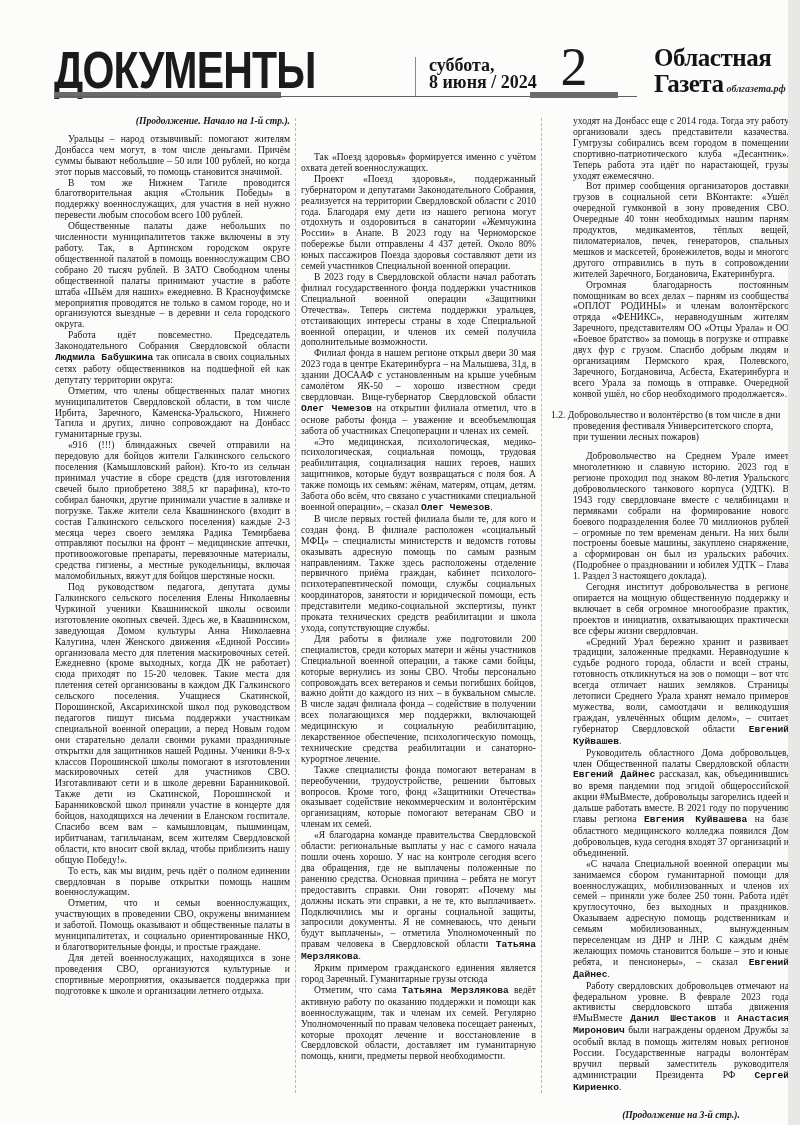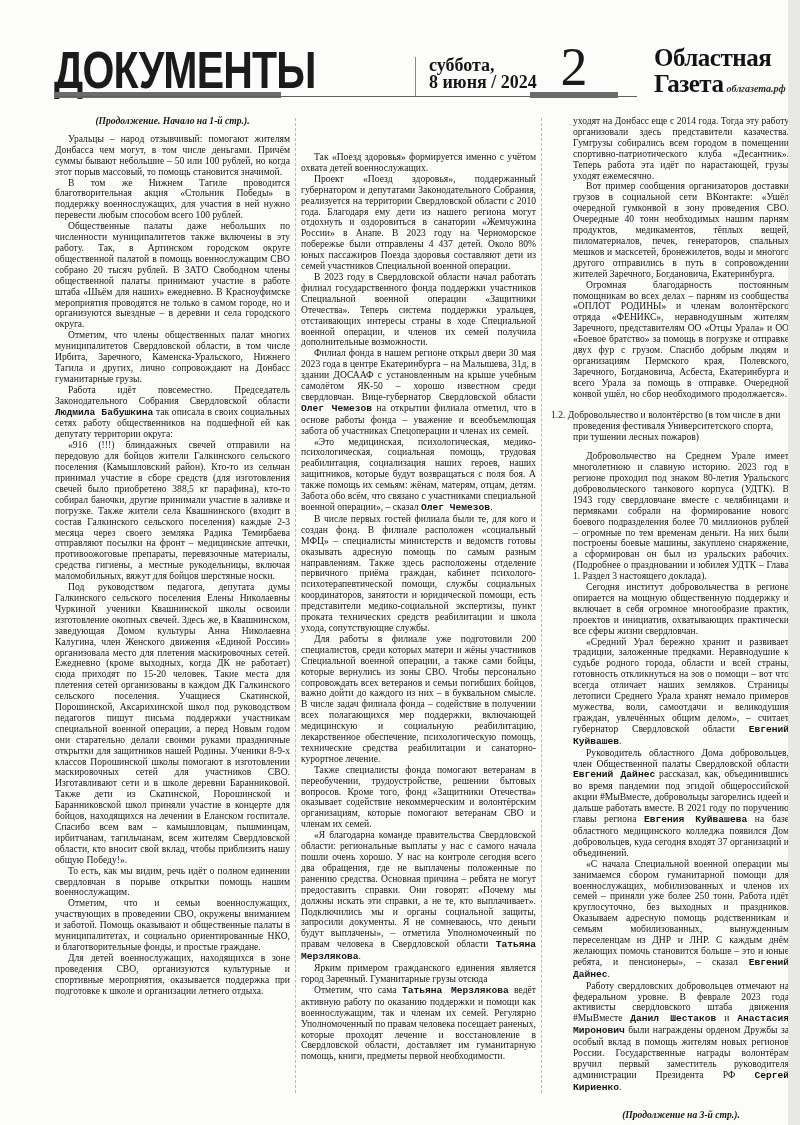"(Продолжение. Начало на 1-й стр.)." .p-note { text-align: center -> right }
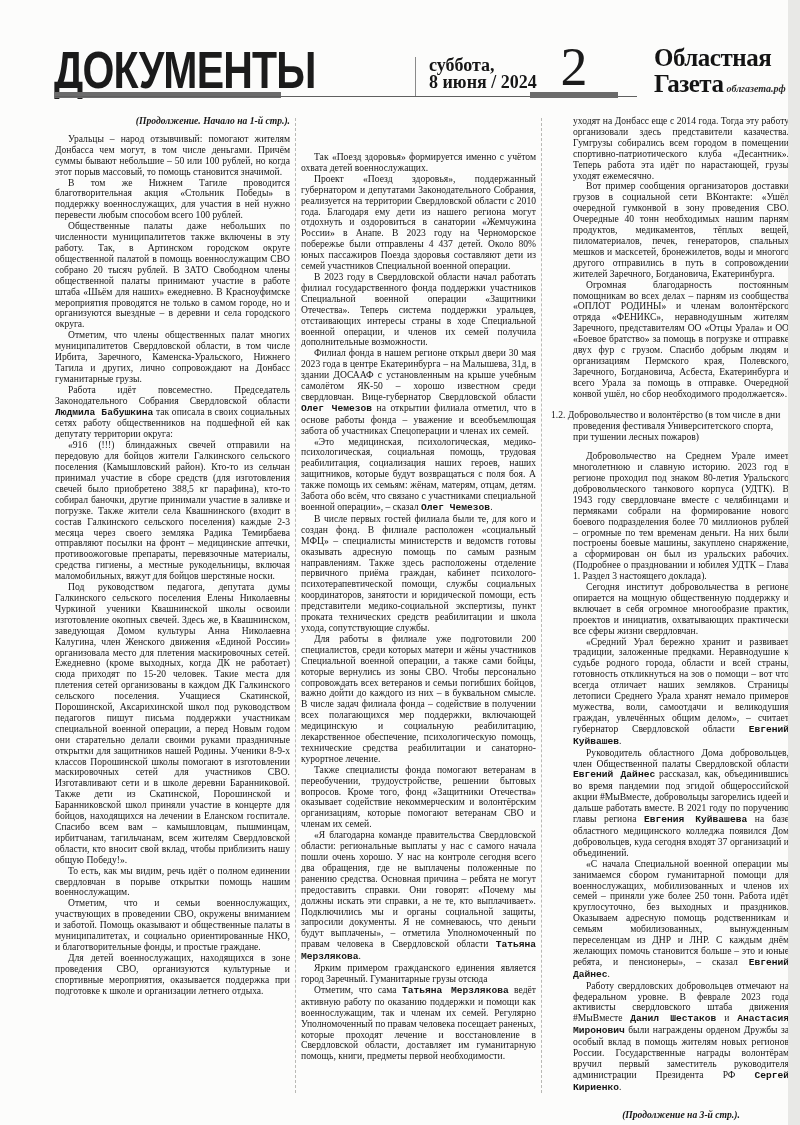"Отметим, что члены общественных палат" p.p-body { order: before "Работа идёт повсеместно. Председатель" -> after "Работа идёт повсеместно. Председатель" }
